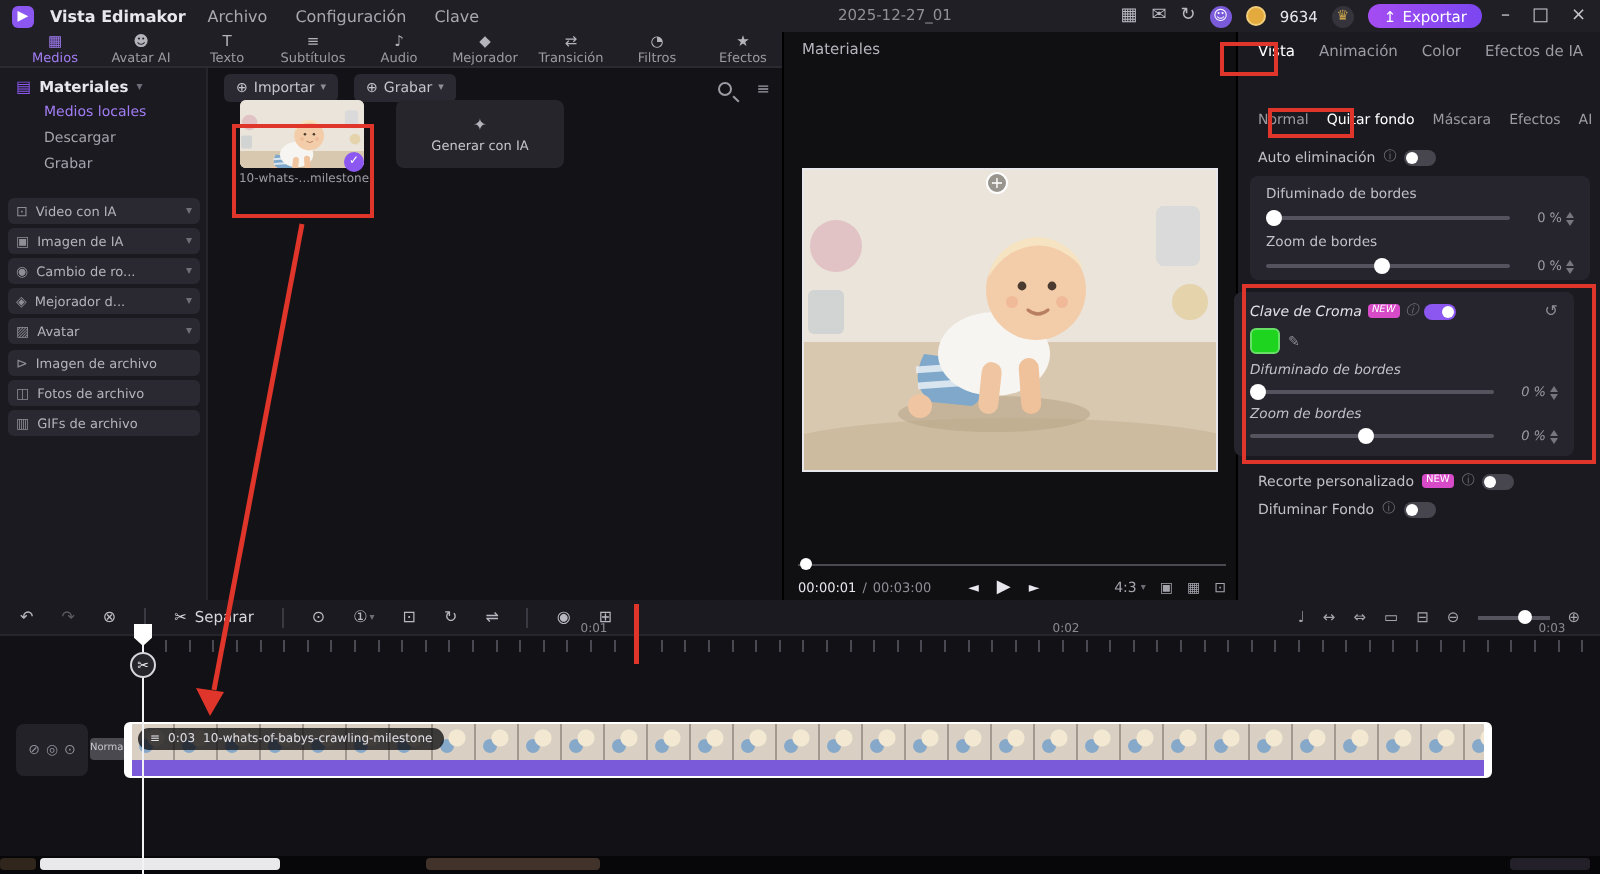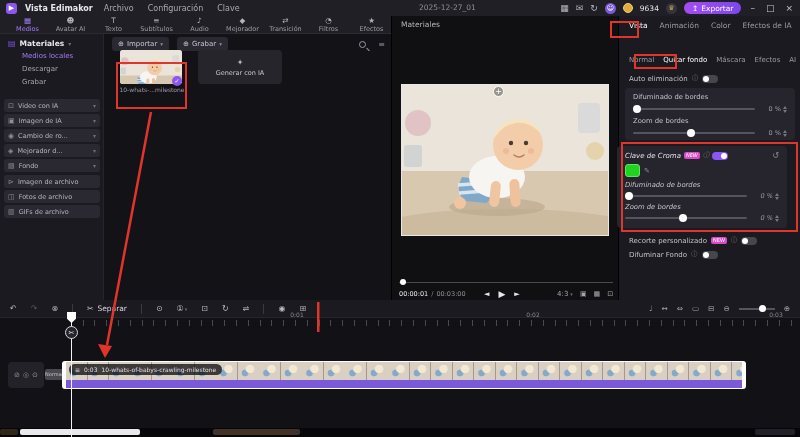"Fondo" span { text: Fondo -> Avatar }
